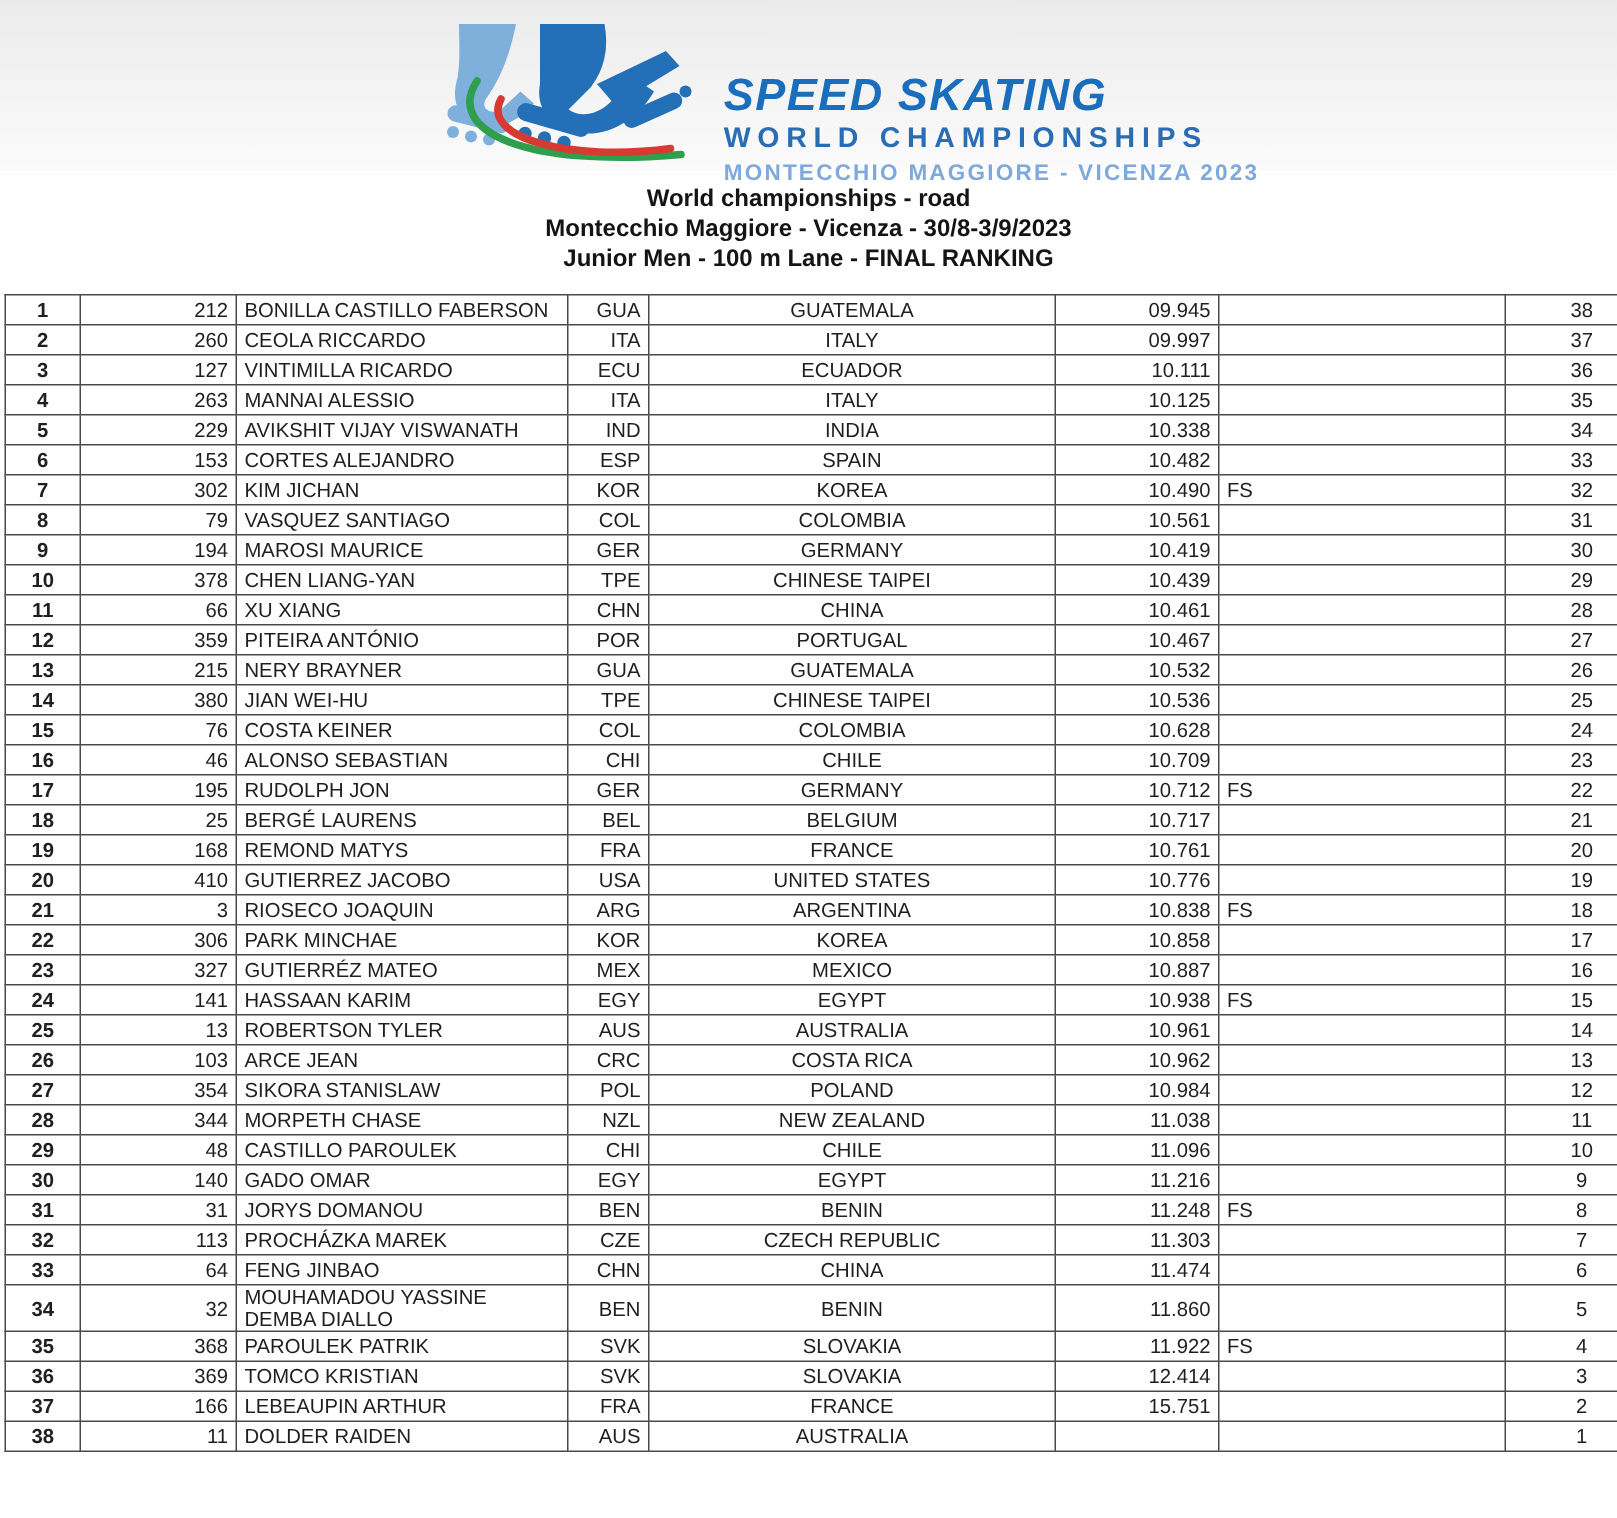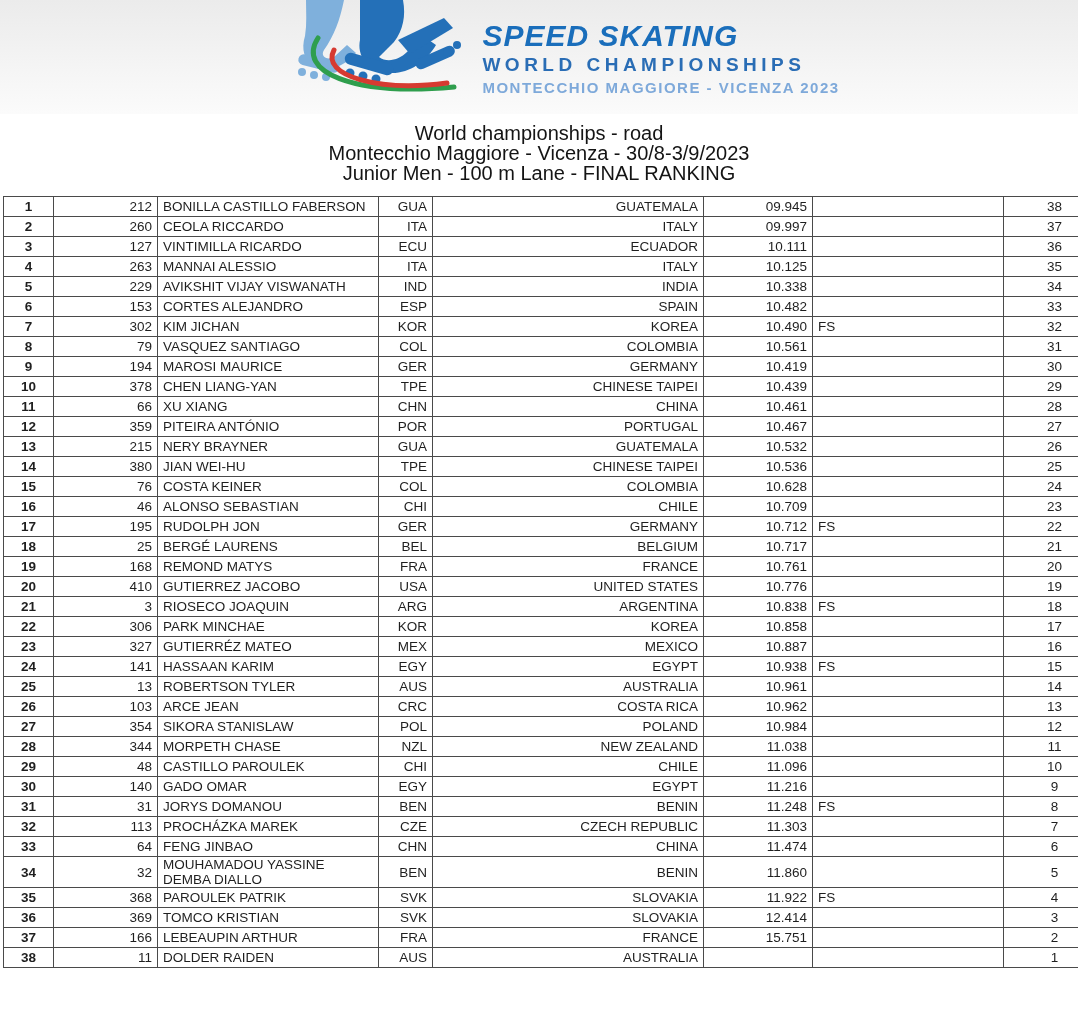"SPEED SKATING" .logo-wrap { align-items: center -> flex-end; margin-top: none -> 16px }
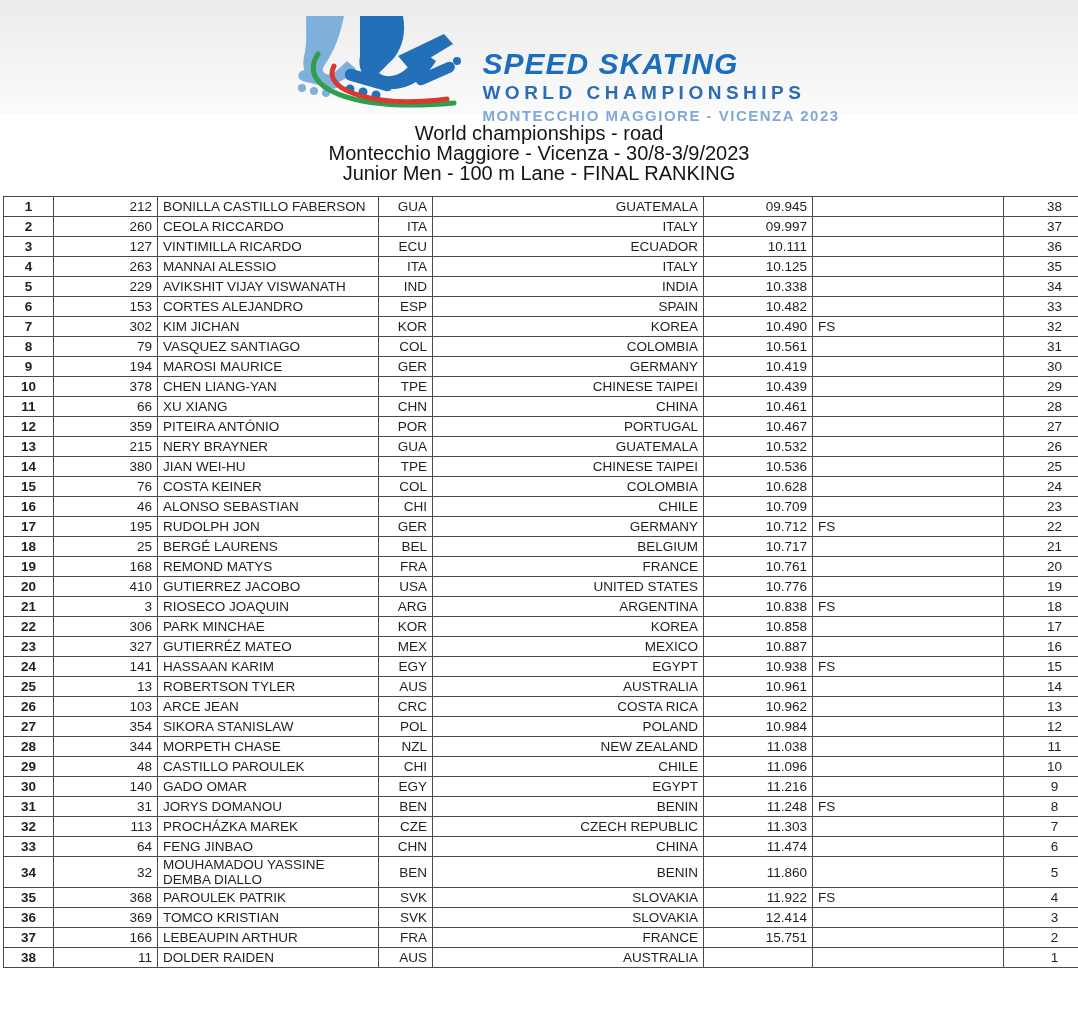"World championships - road" .titles div { font-size: 20px -> 16px; font-weight: normal -> bold }
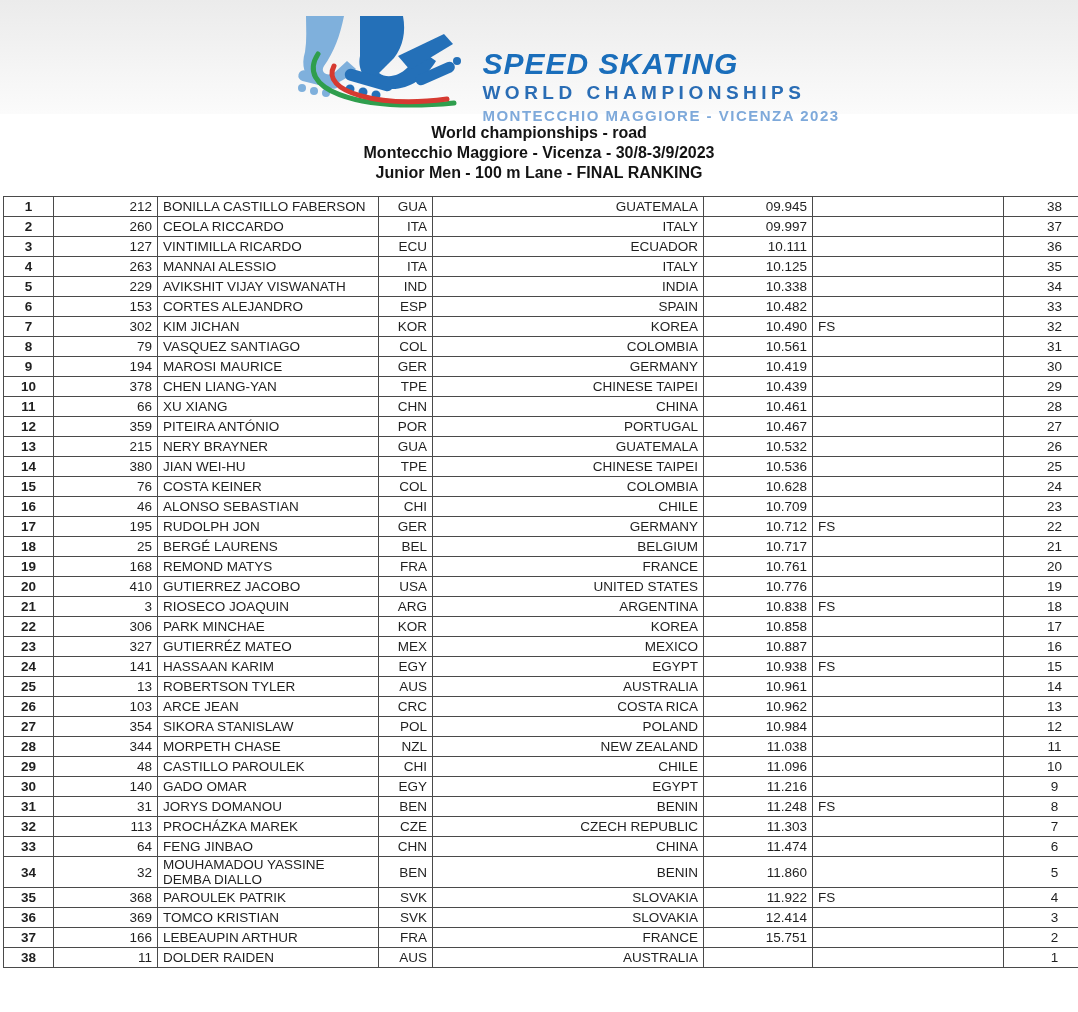"GUATEMALA" td.c-country { text-align: right -> center }
